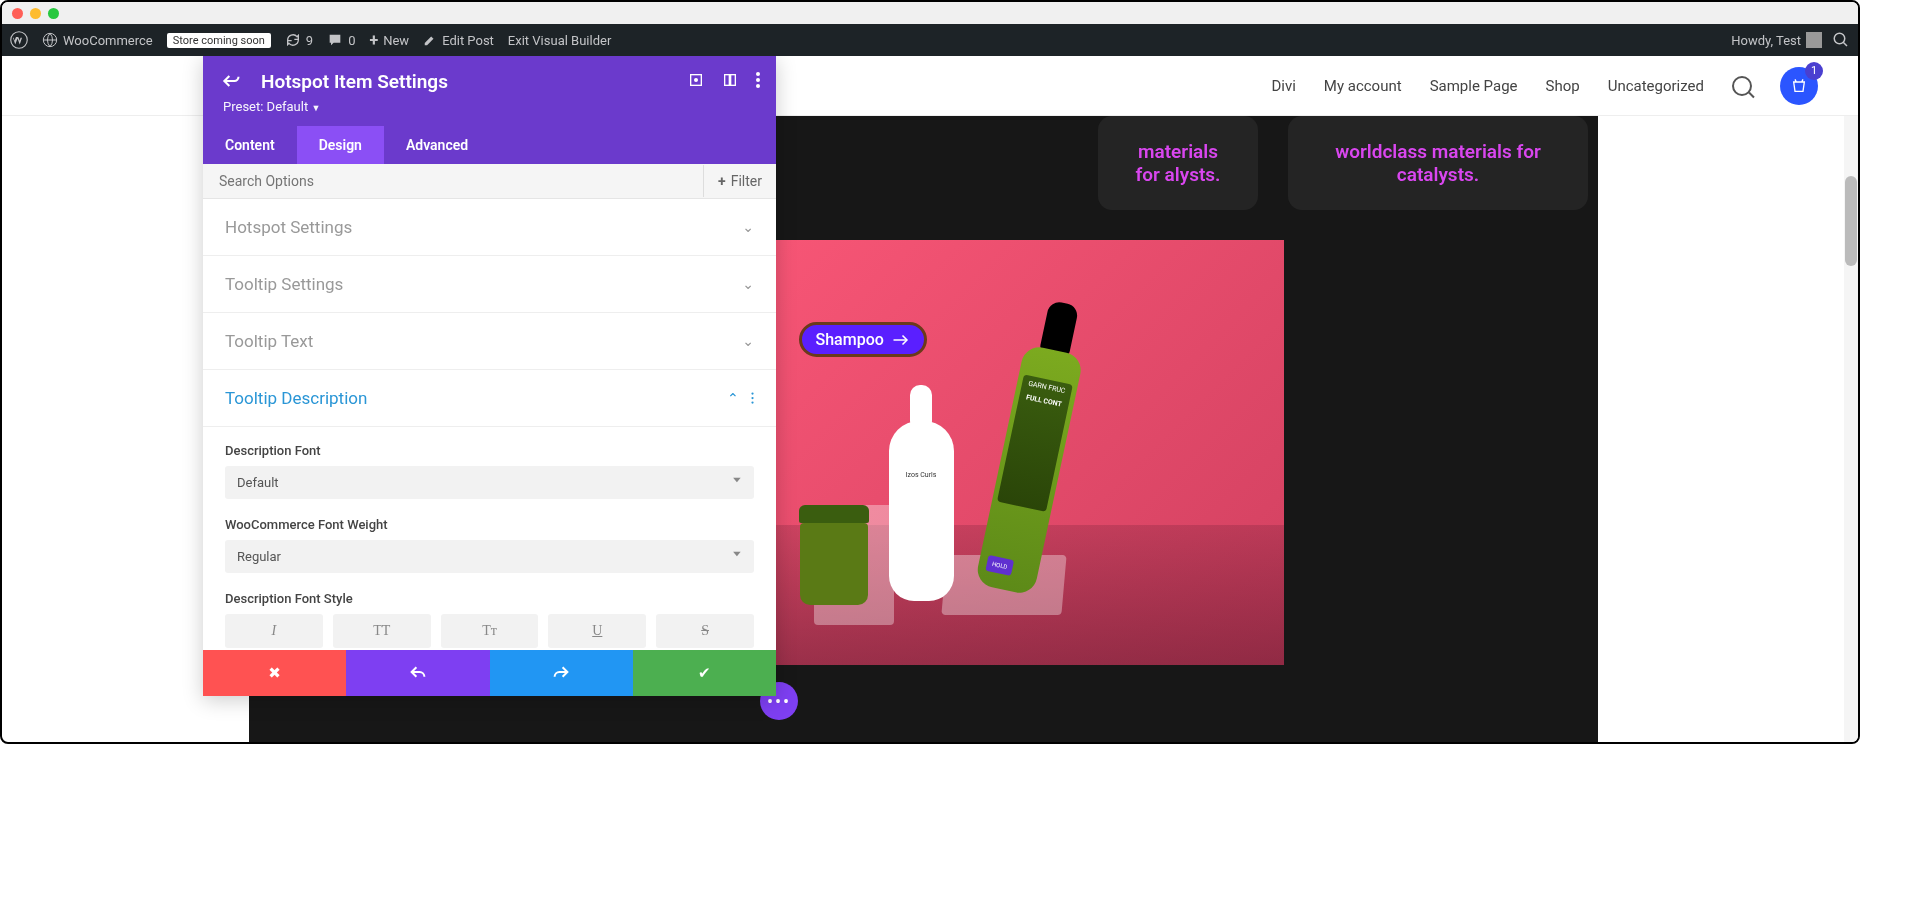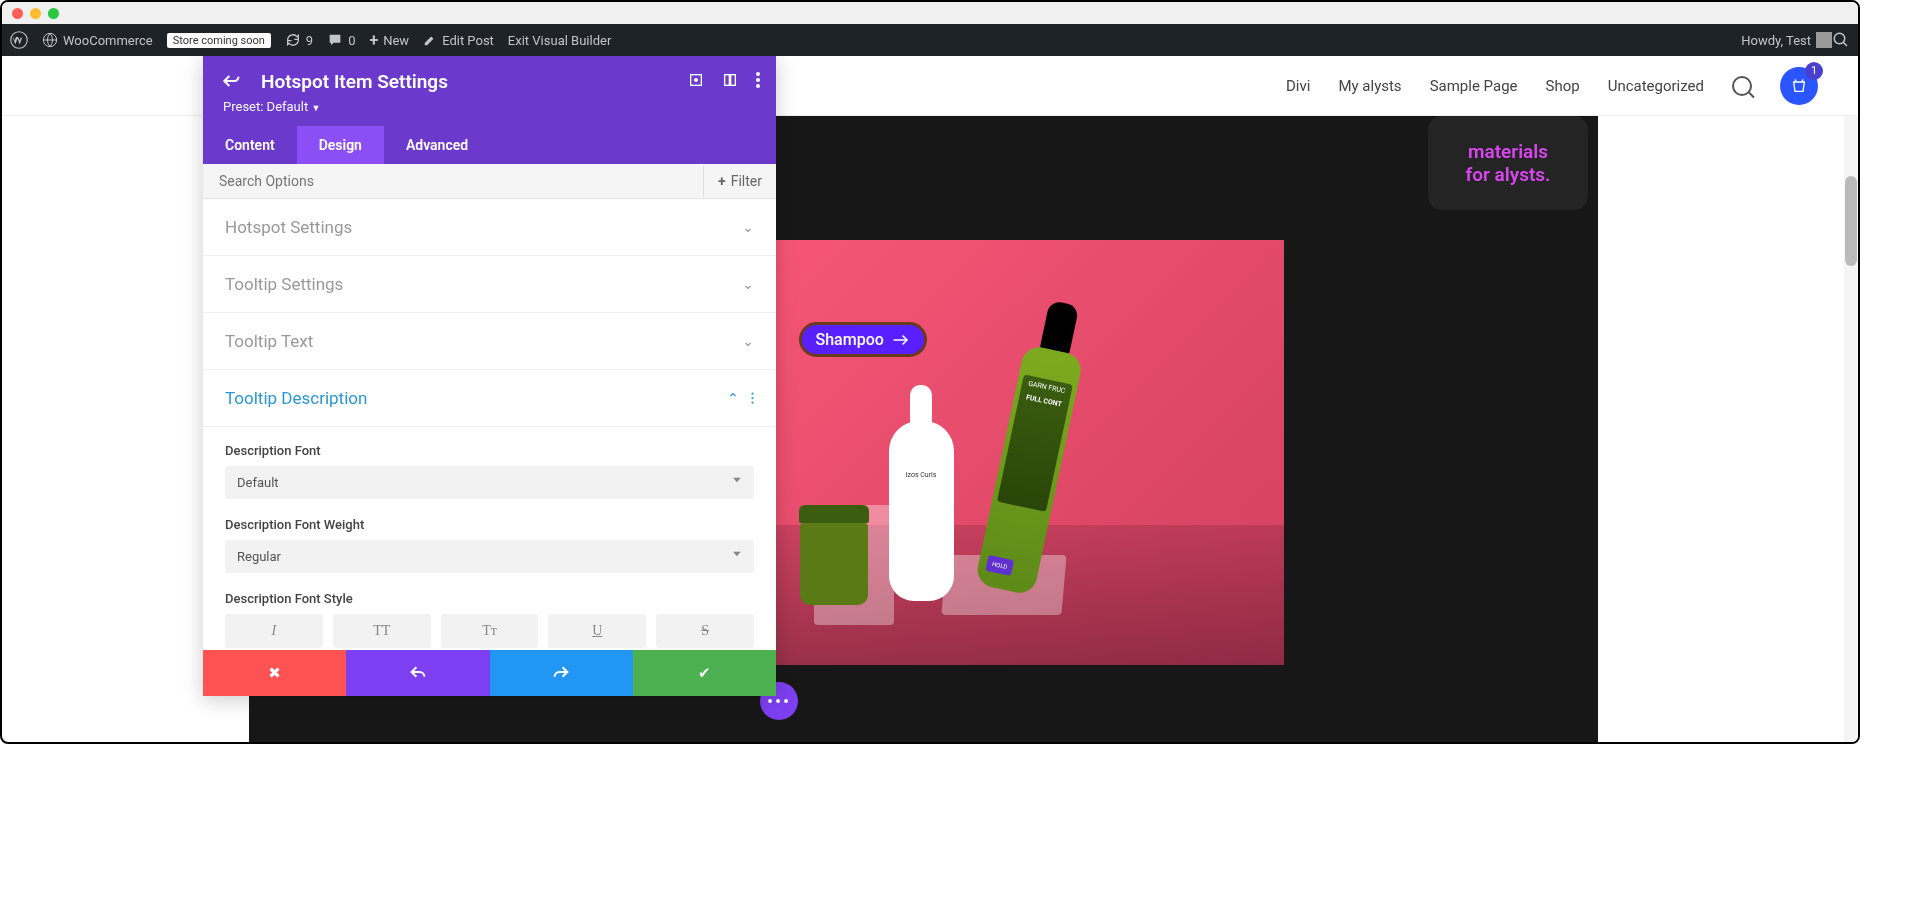"Howdy, Test" .wp-right { gap: 0 -> 10px }
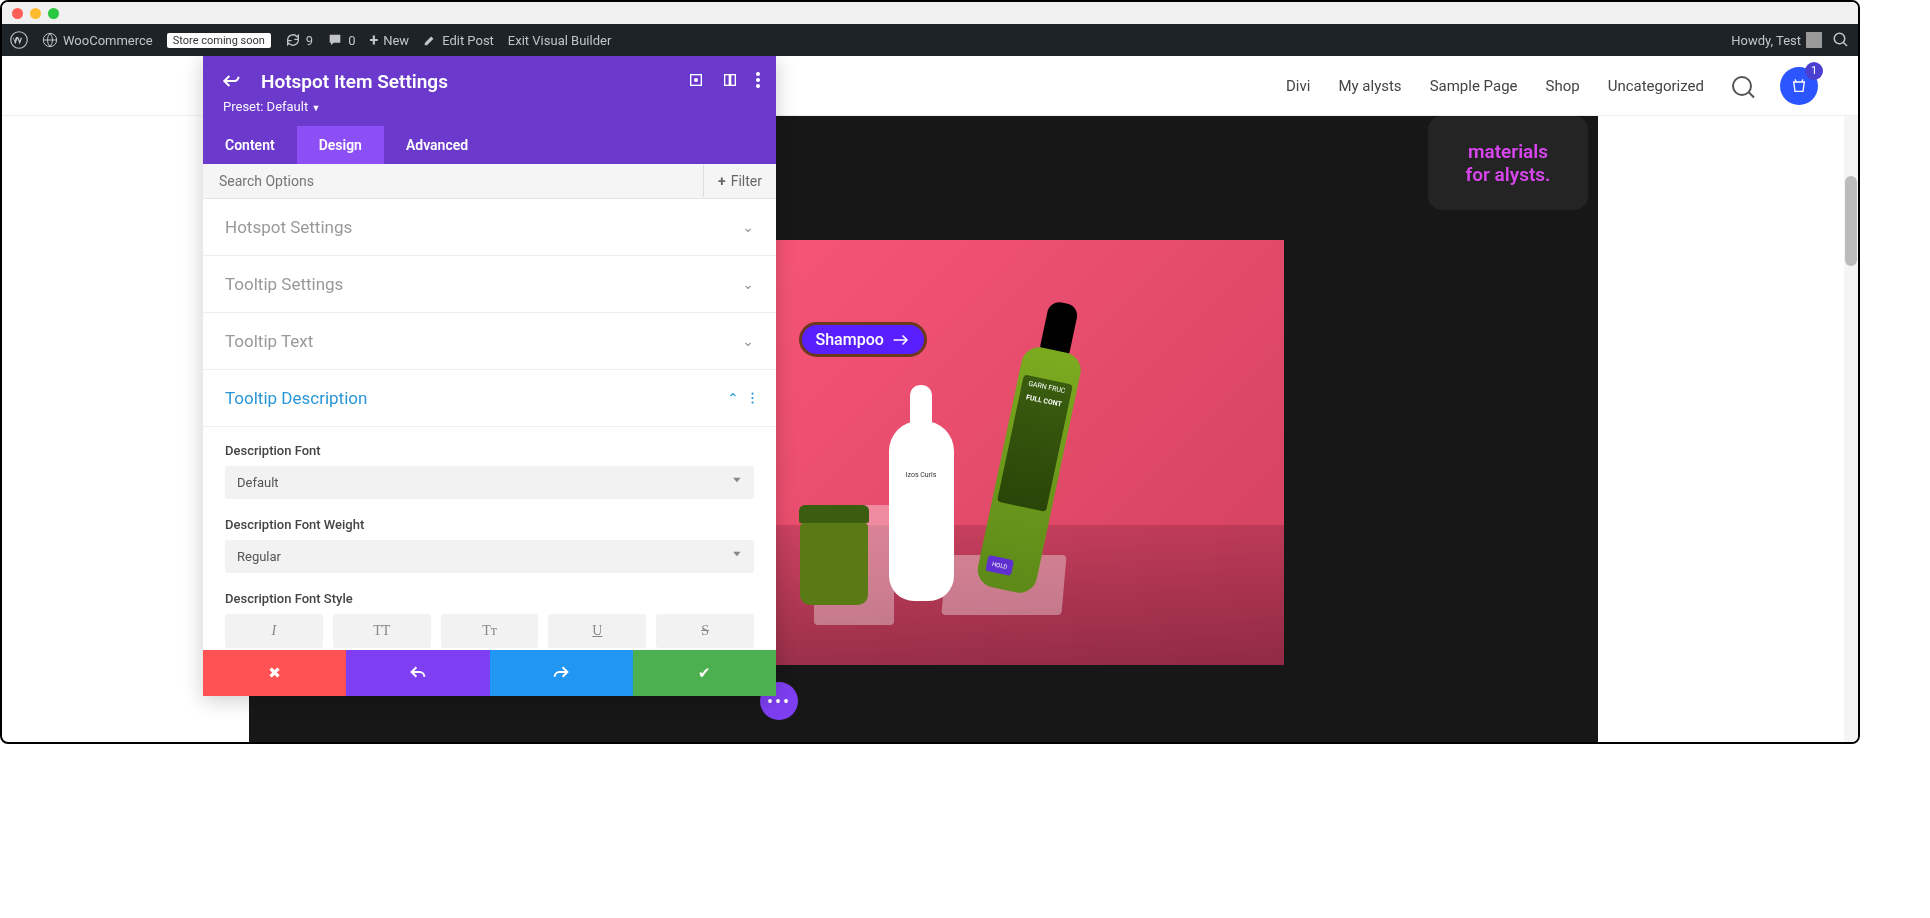"My alysts" span.nav-link { text: alysts -> account }
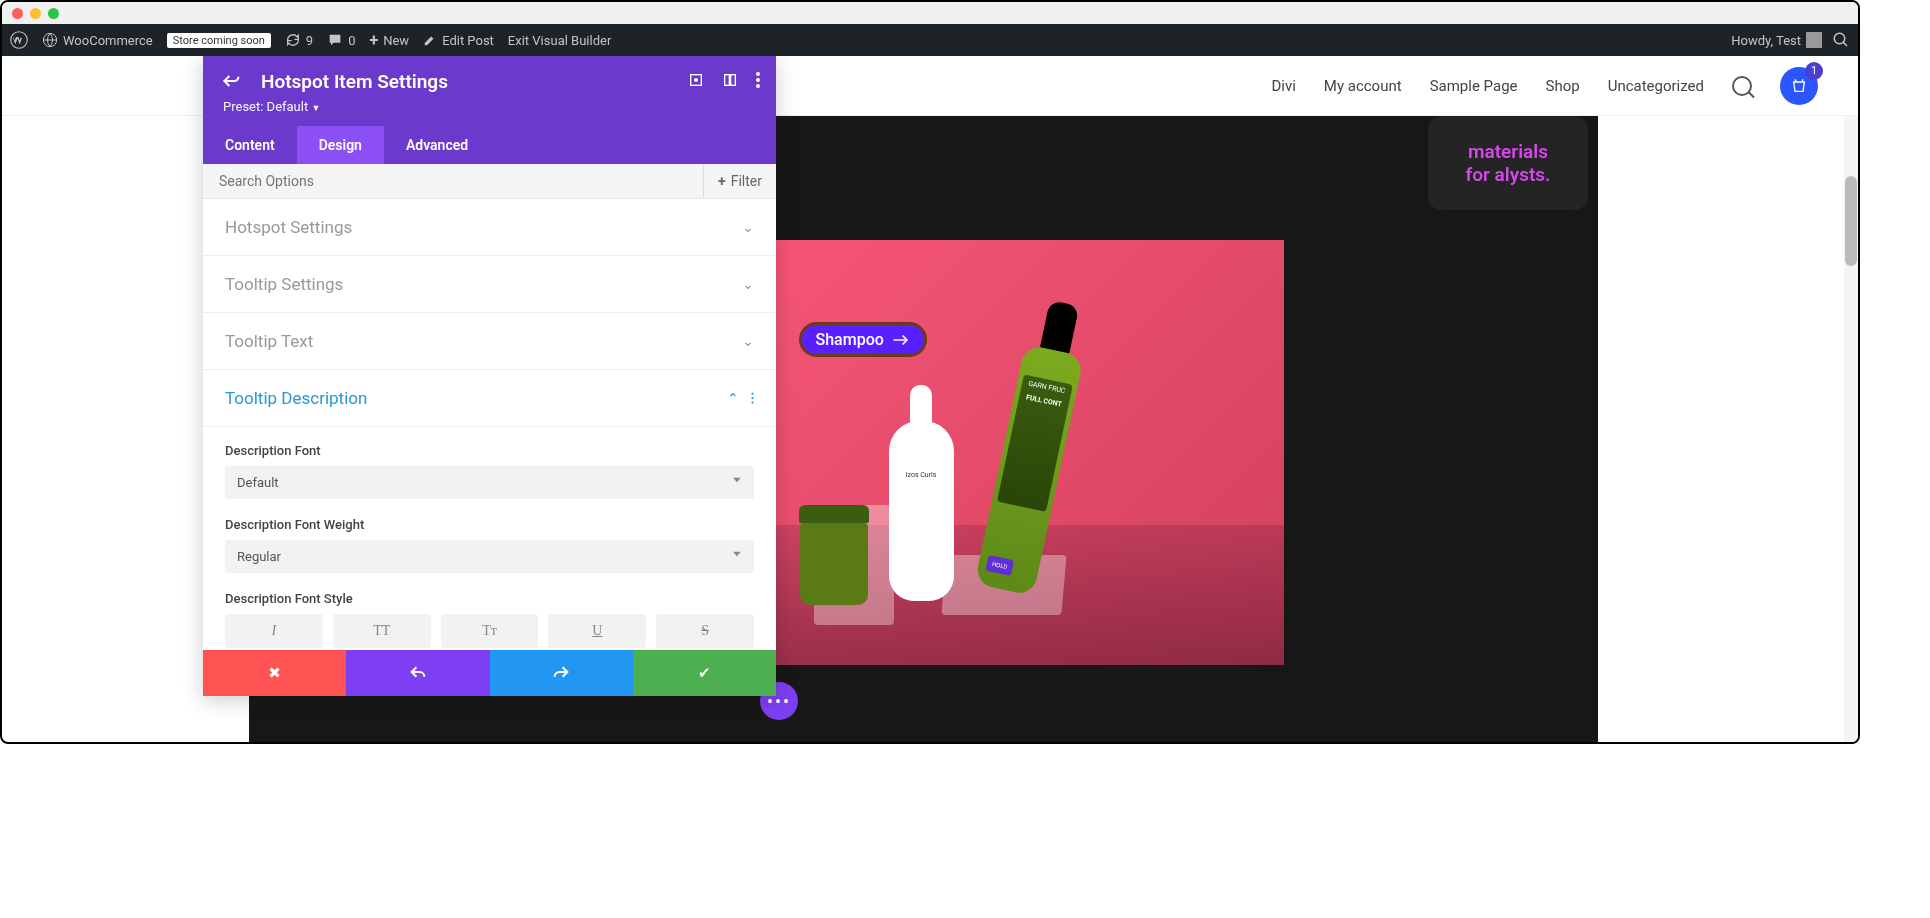"worldclass materials for catalysts." div.card { html: none -> <div>worldclass materials for catalysts.</div> }
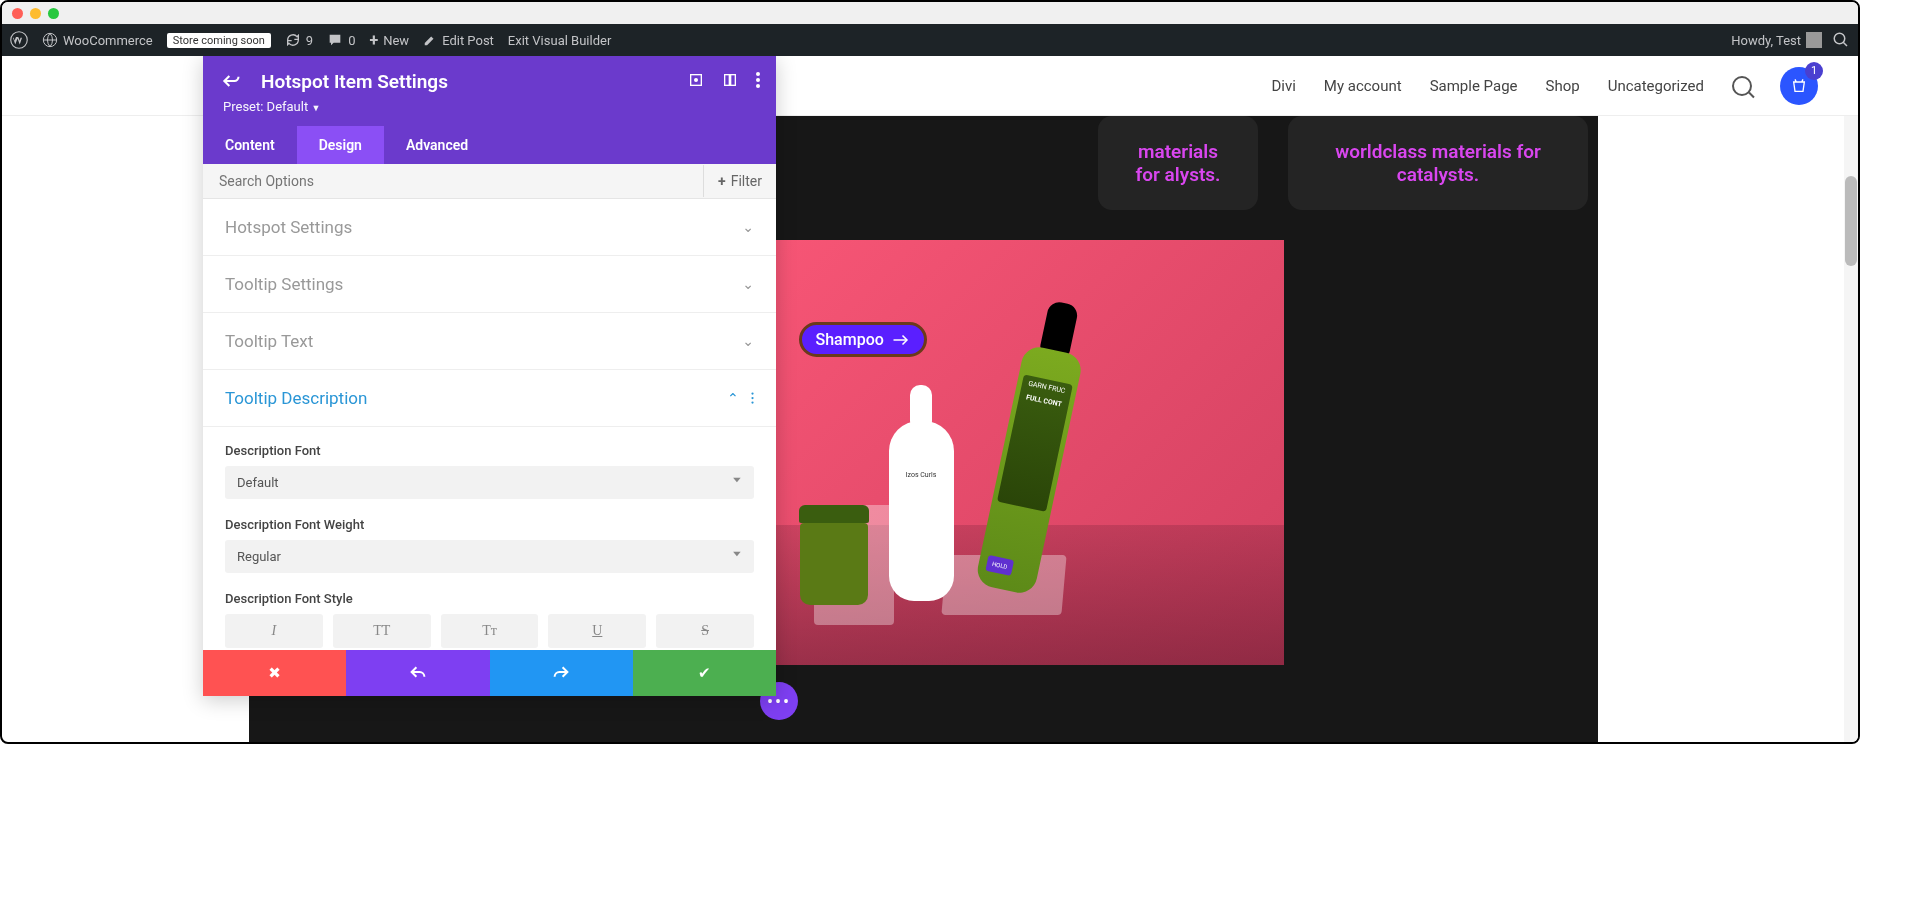"Description Font Weight" div.field-label { text: Description -> WooCommerce }
